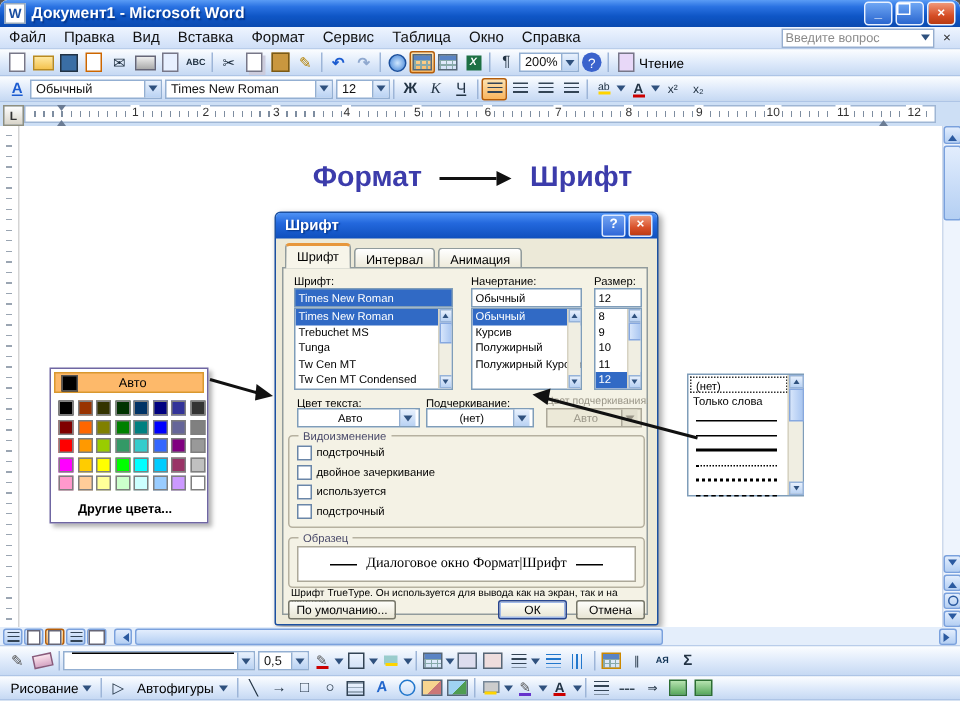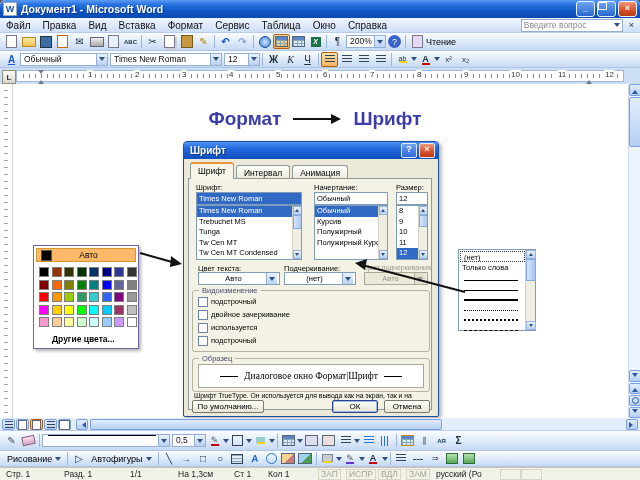"Стр. 1" div.a { html: <div> <span>Стр. 1</span> <span>Разд. 1</span> <span>1/1</span> <span>На 1,3см</span> <span>Ст 1</span> <span>Кол 1</span> <span>ЗАП</span> <span>ИСПР</span> <span>ВДЛ</span> <span>ЗАМ</span> <span>русский (Ро</span> <span></span> <span></span> </div> -> none }
